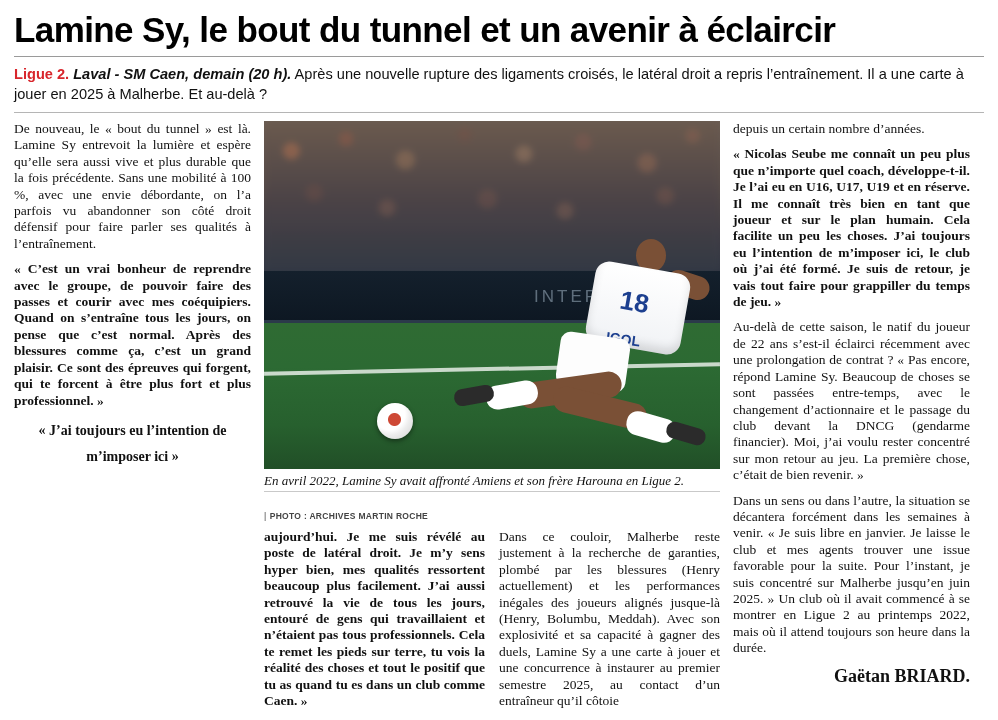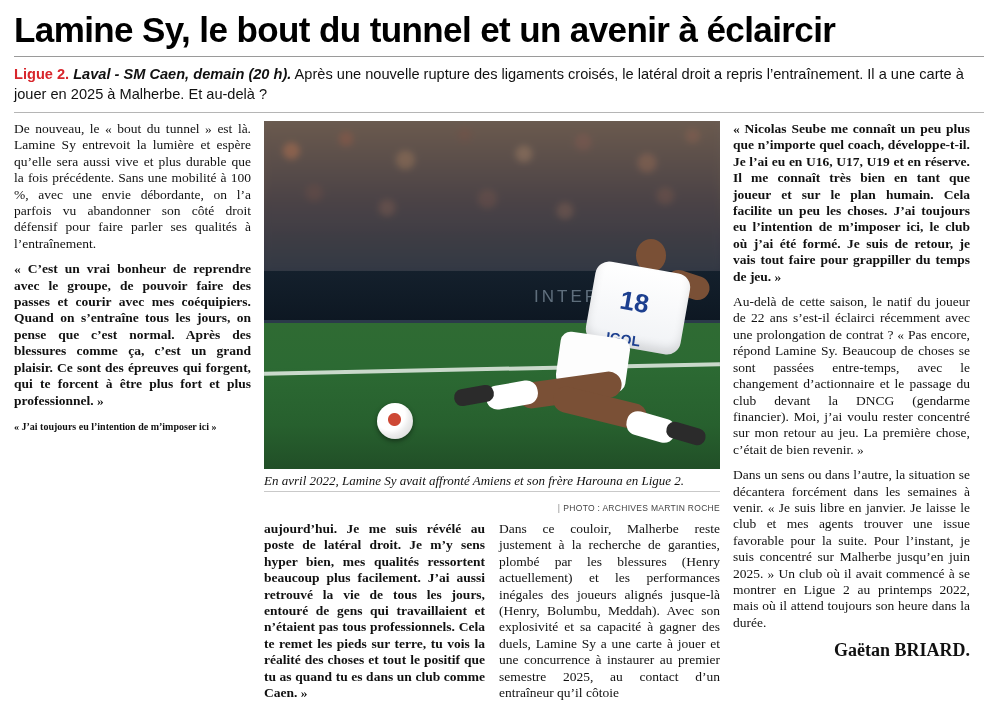"depuis un certain nombre d’années." p.body { html: none -> <p>depuis un certain nombre d’années.</p> }
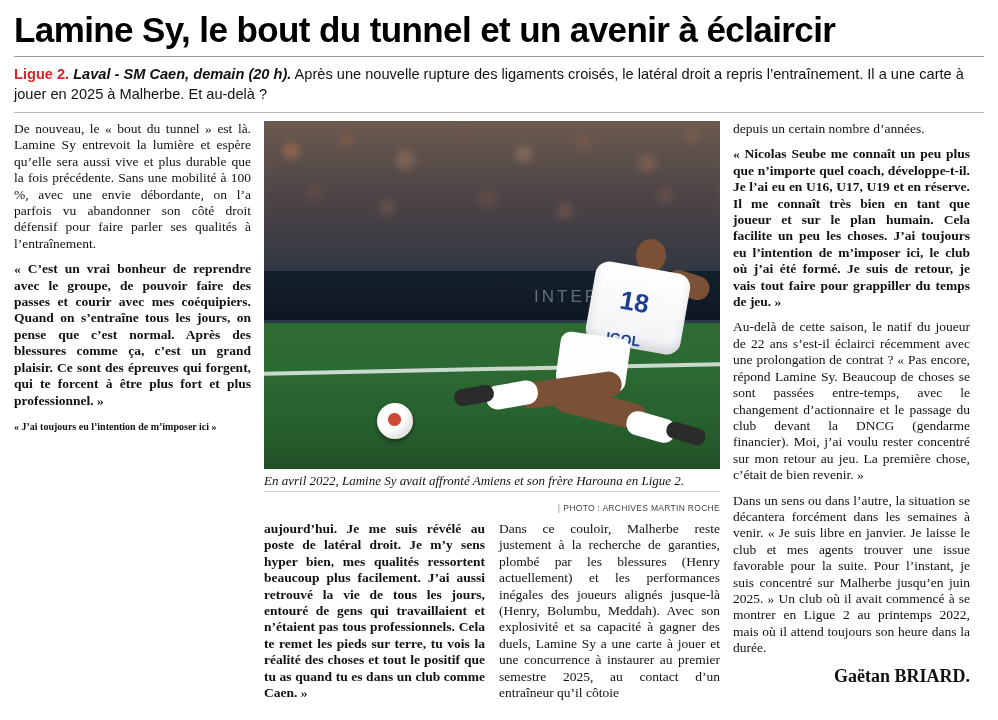"« J’ai toujours eu l’intention" .subhead { font-size: 10px -> 14px; line-height: 17px -> 26px; text-align: none -> center }
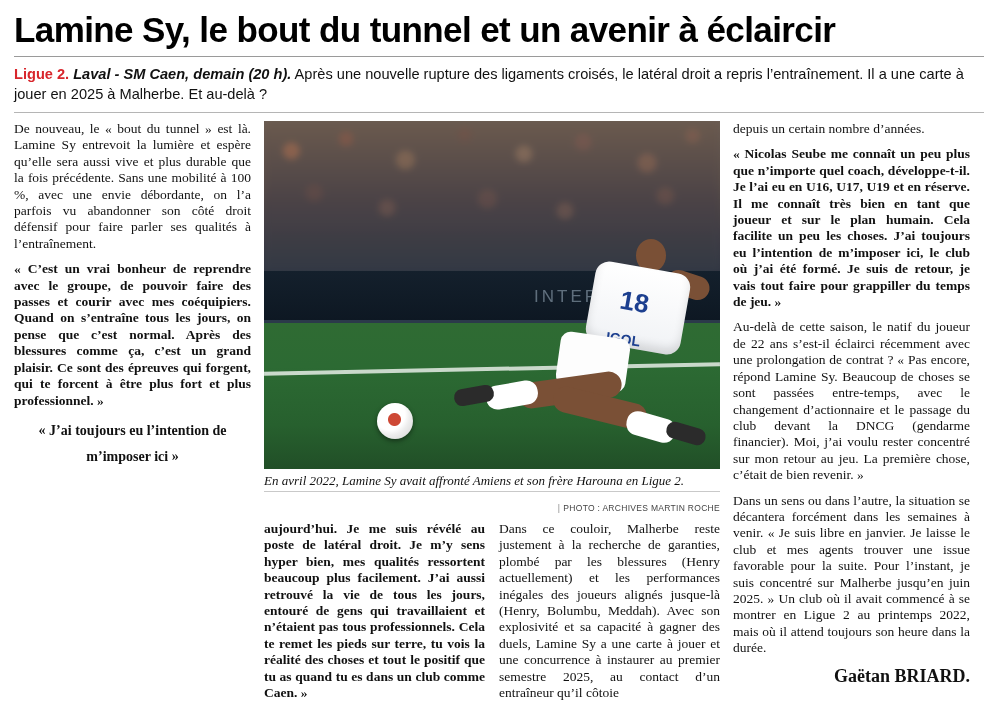"En avril 2022, Lamine Sy" .caption { margin-bottom: 11px -> 19px }
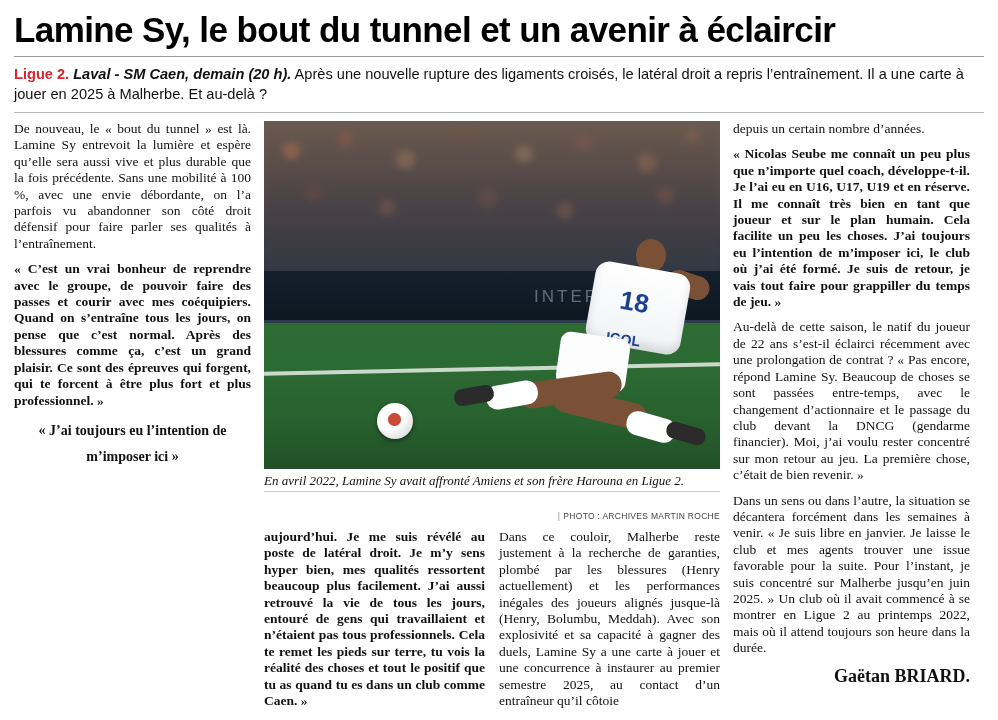"| PHOTO : ARCHIVES MARTIN" .credit { font-weight: none -> bold; text-align: right -> none }
